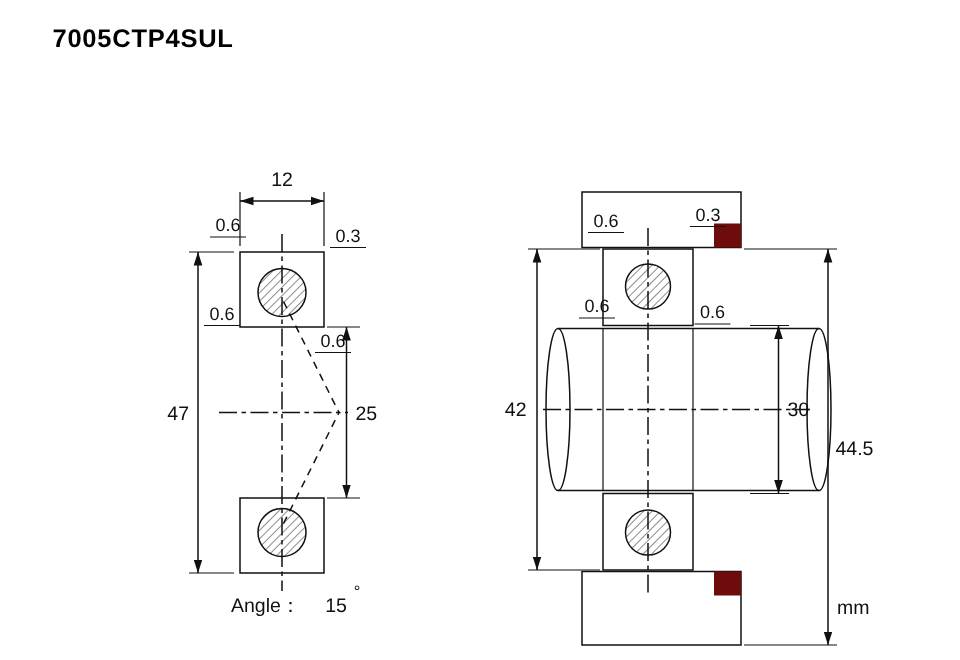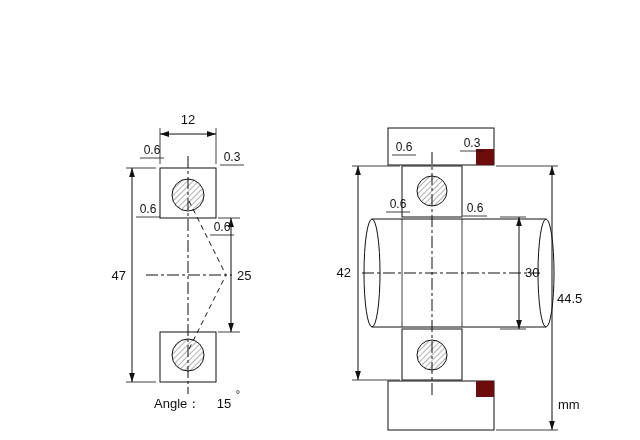"7005CTP4SUL" div.title { html: none -> <div>7005CTP4SUL</div> }
